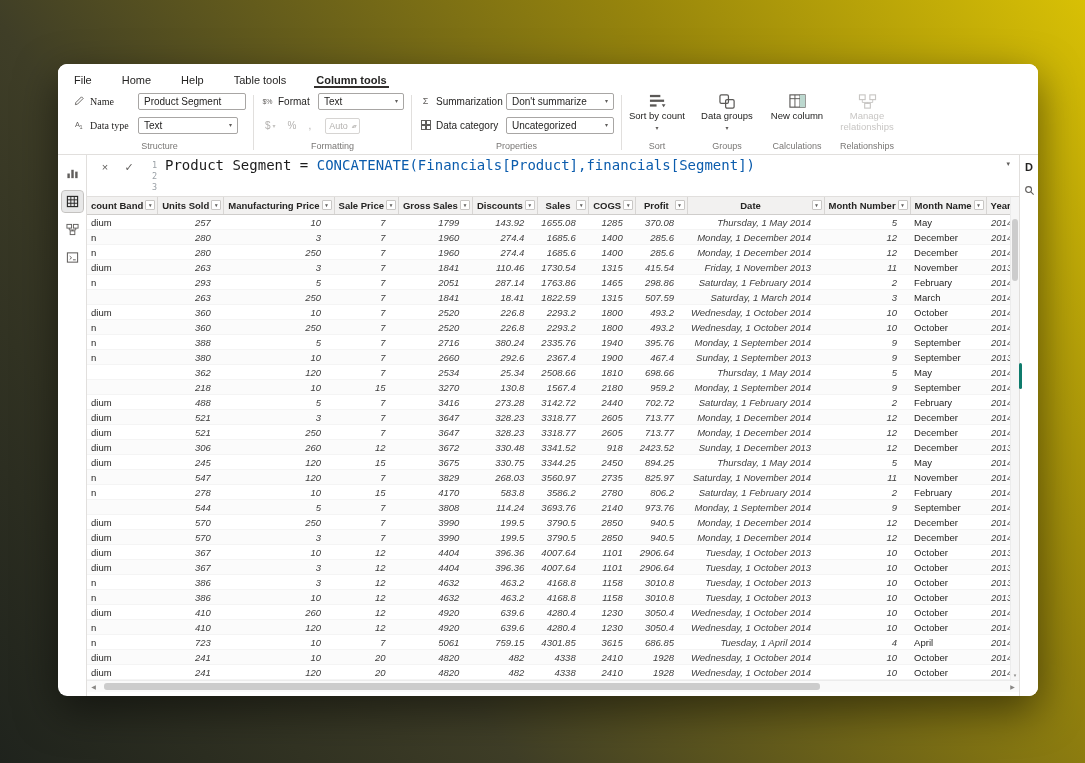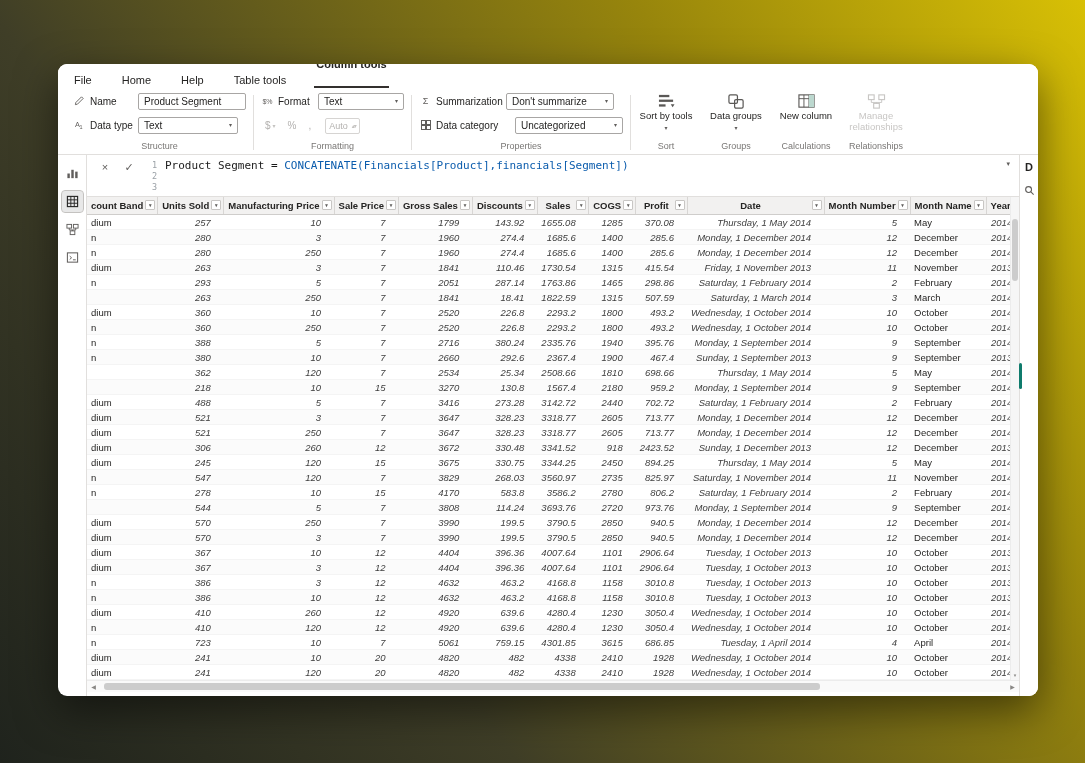"Column tools" .tab.active { padding-bottom: 16px -> 0 }
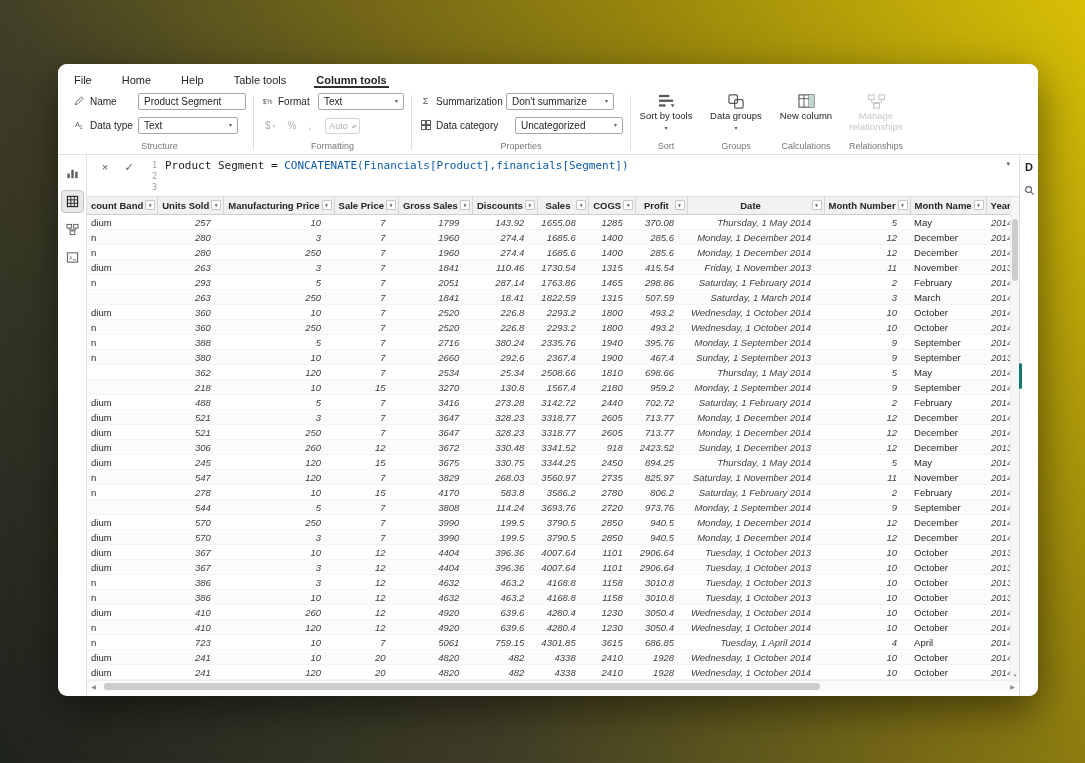"Name" .lbl-w { font-family: none -> Liberation Serif, serif }
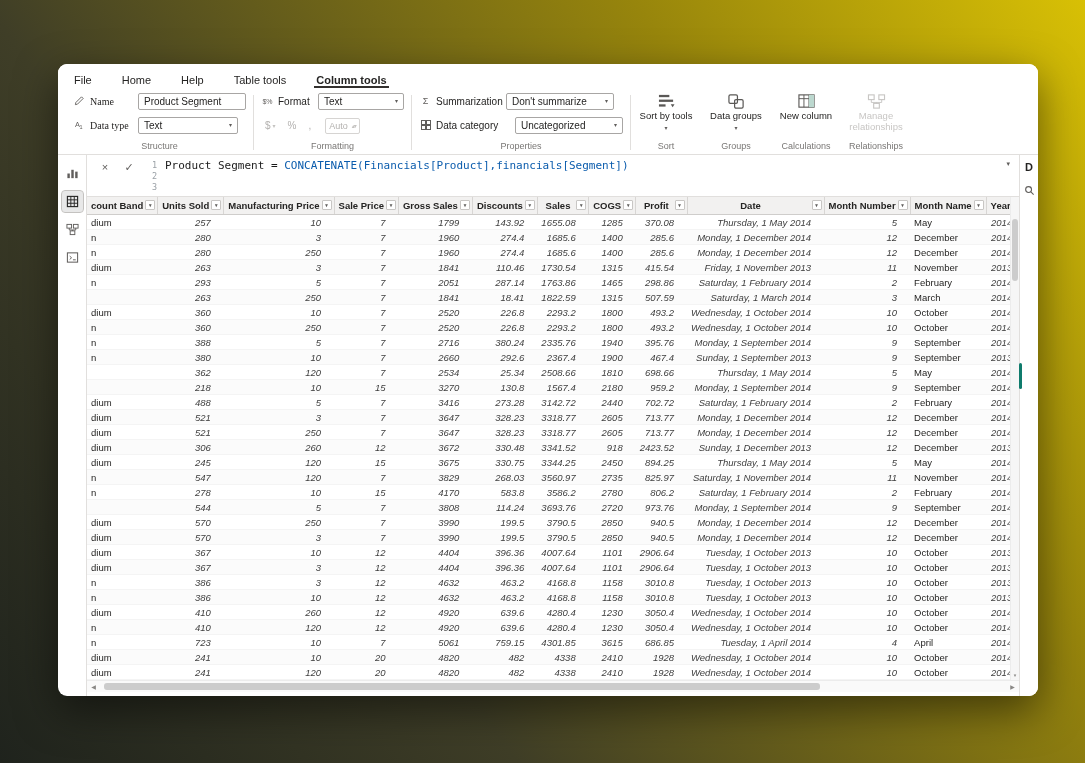"Sort by tools" span { text: tools -> count }
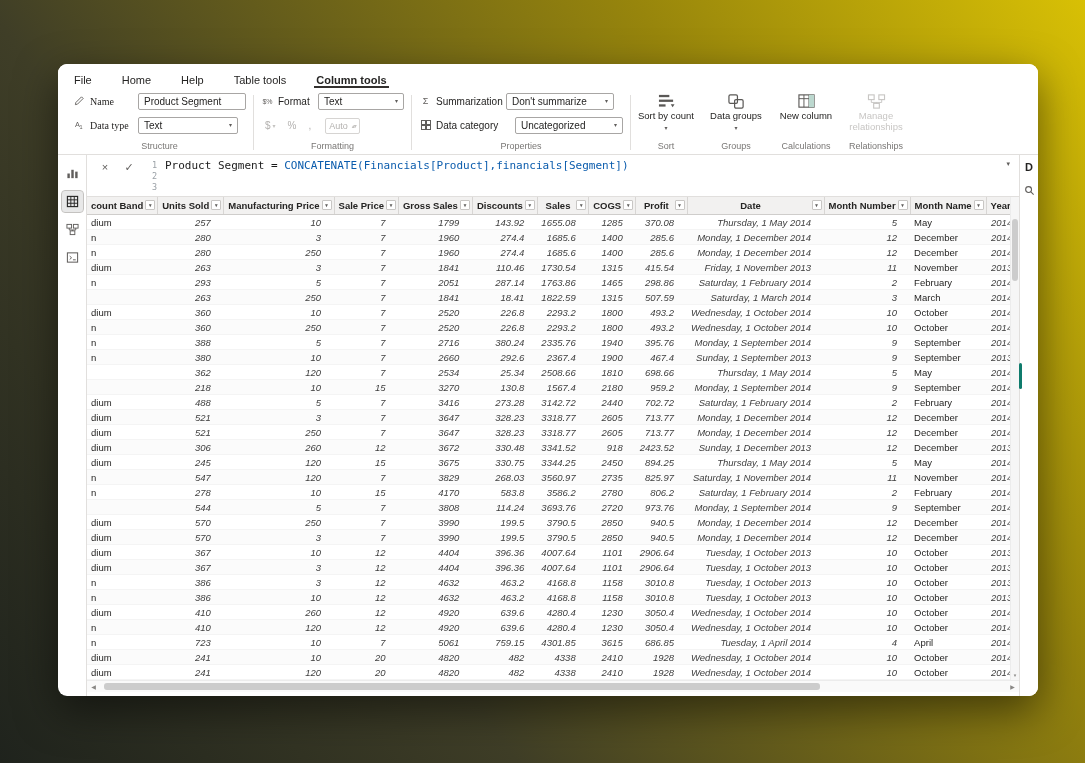"Uncategorized" span.field { margin-left: 9px -> none }
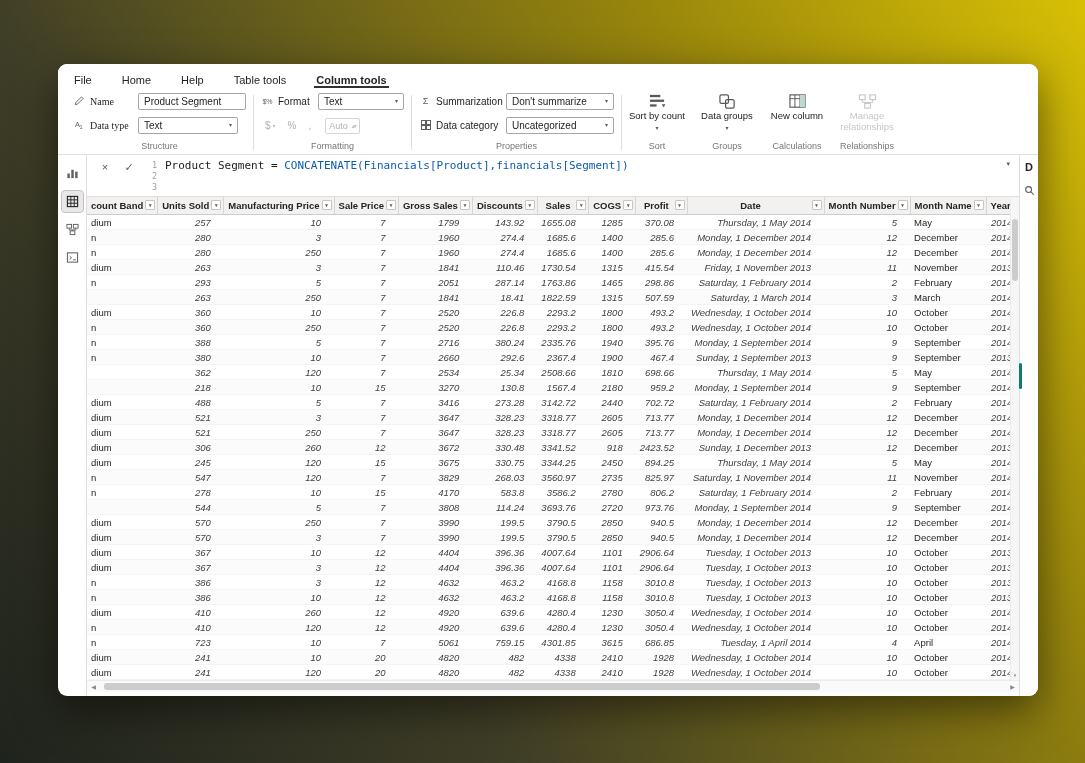"Product Segment =" .code { font-size: 11px -> 14px }
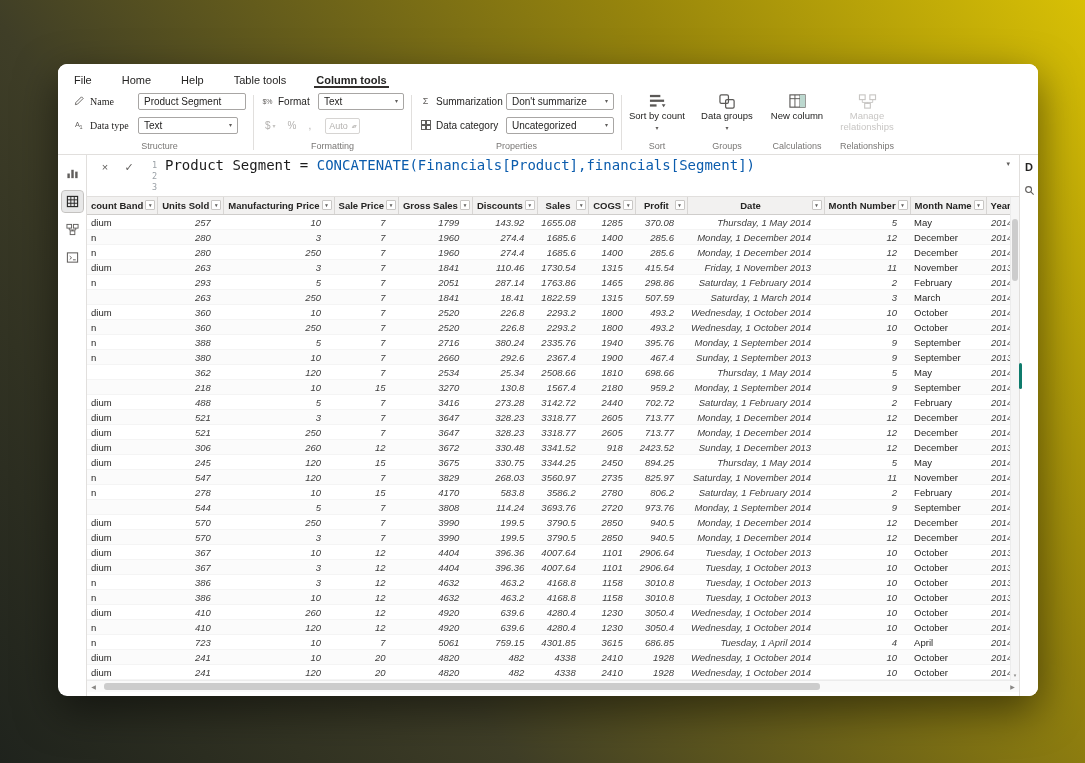"2720" td.num { text: 2720 -> 2140 }
